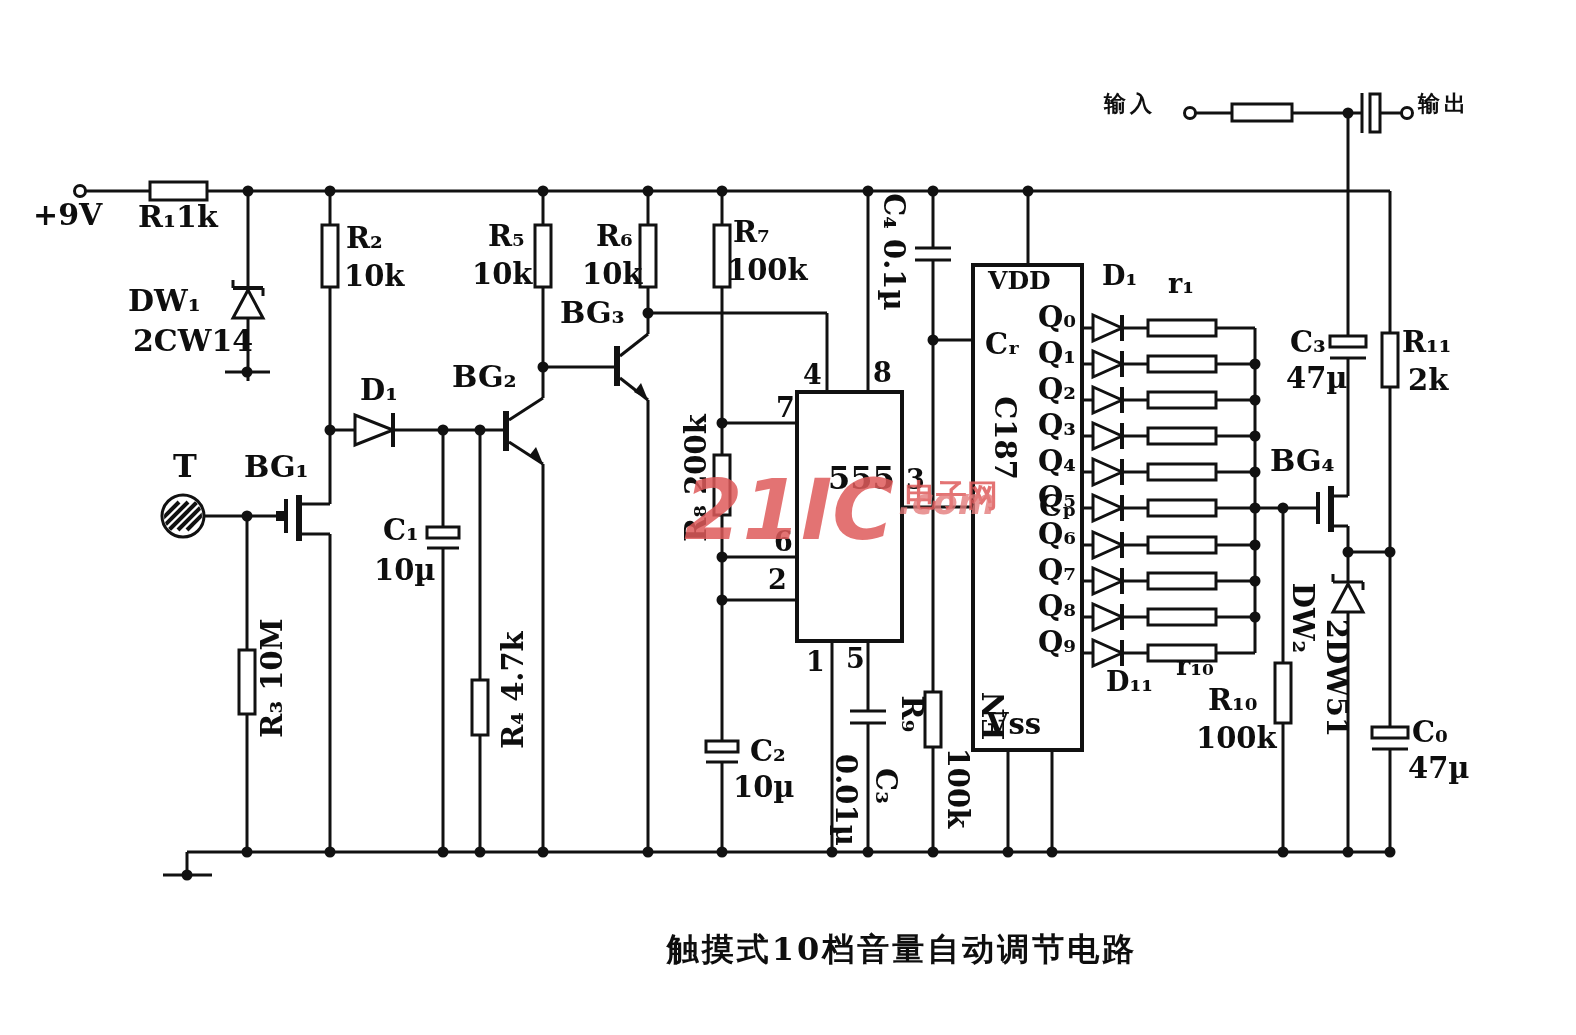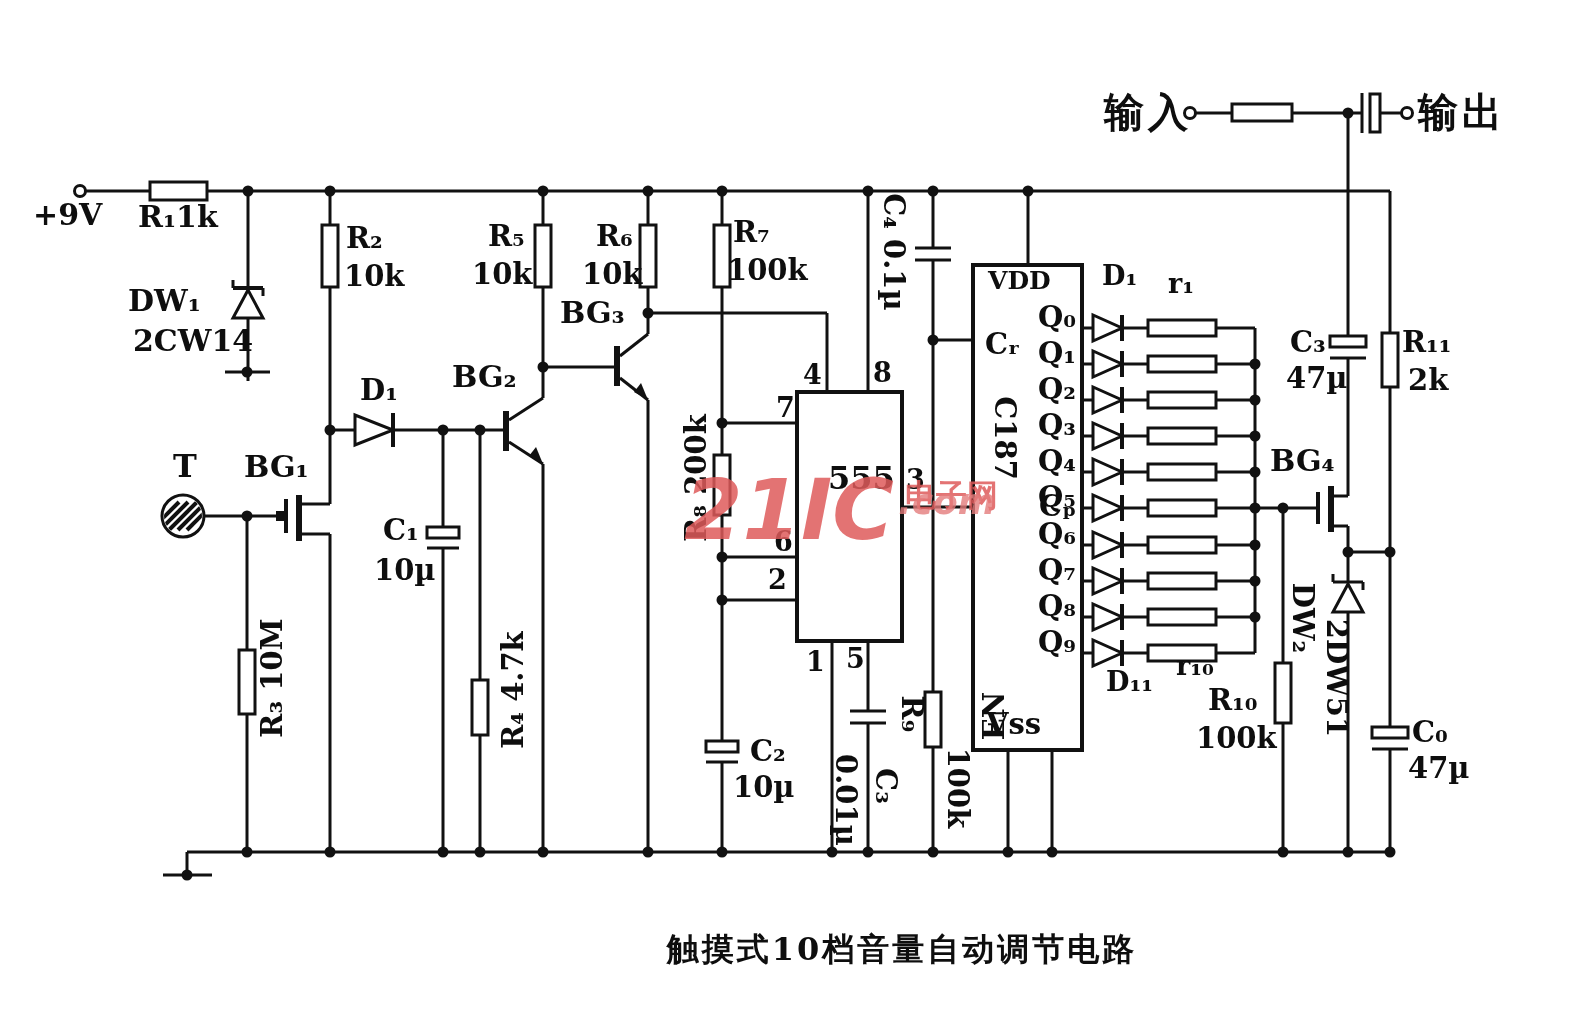"输入" .fs34 { font-size: 40px -> 22px }
